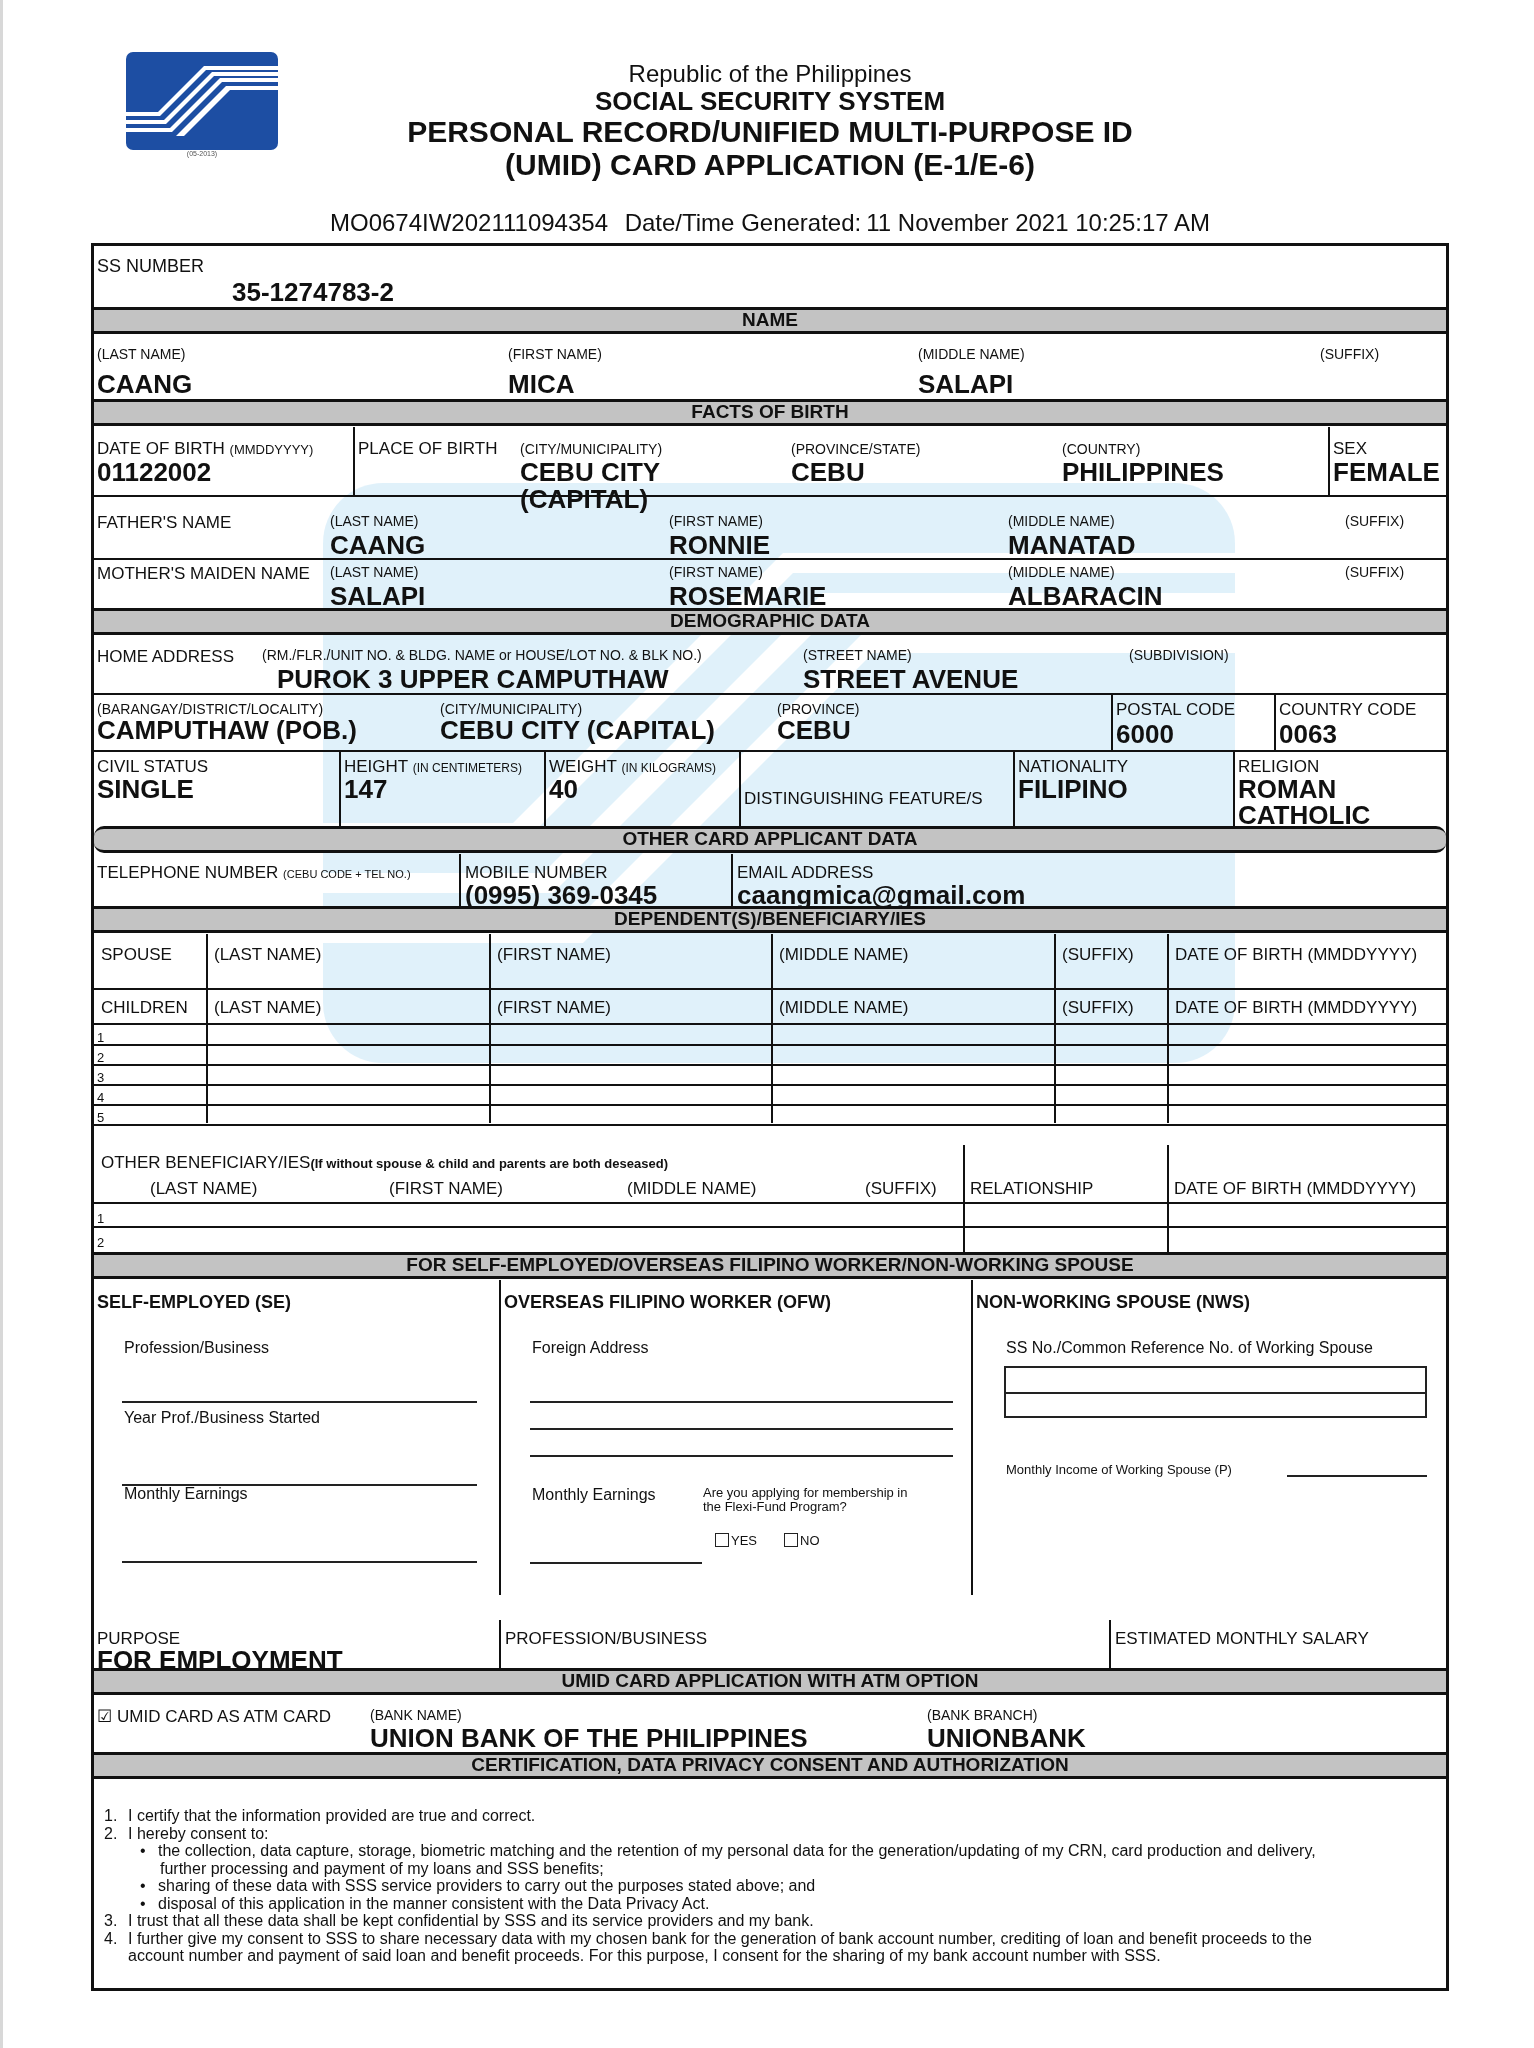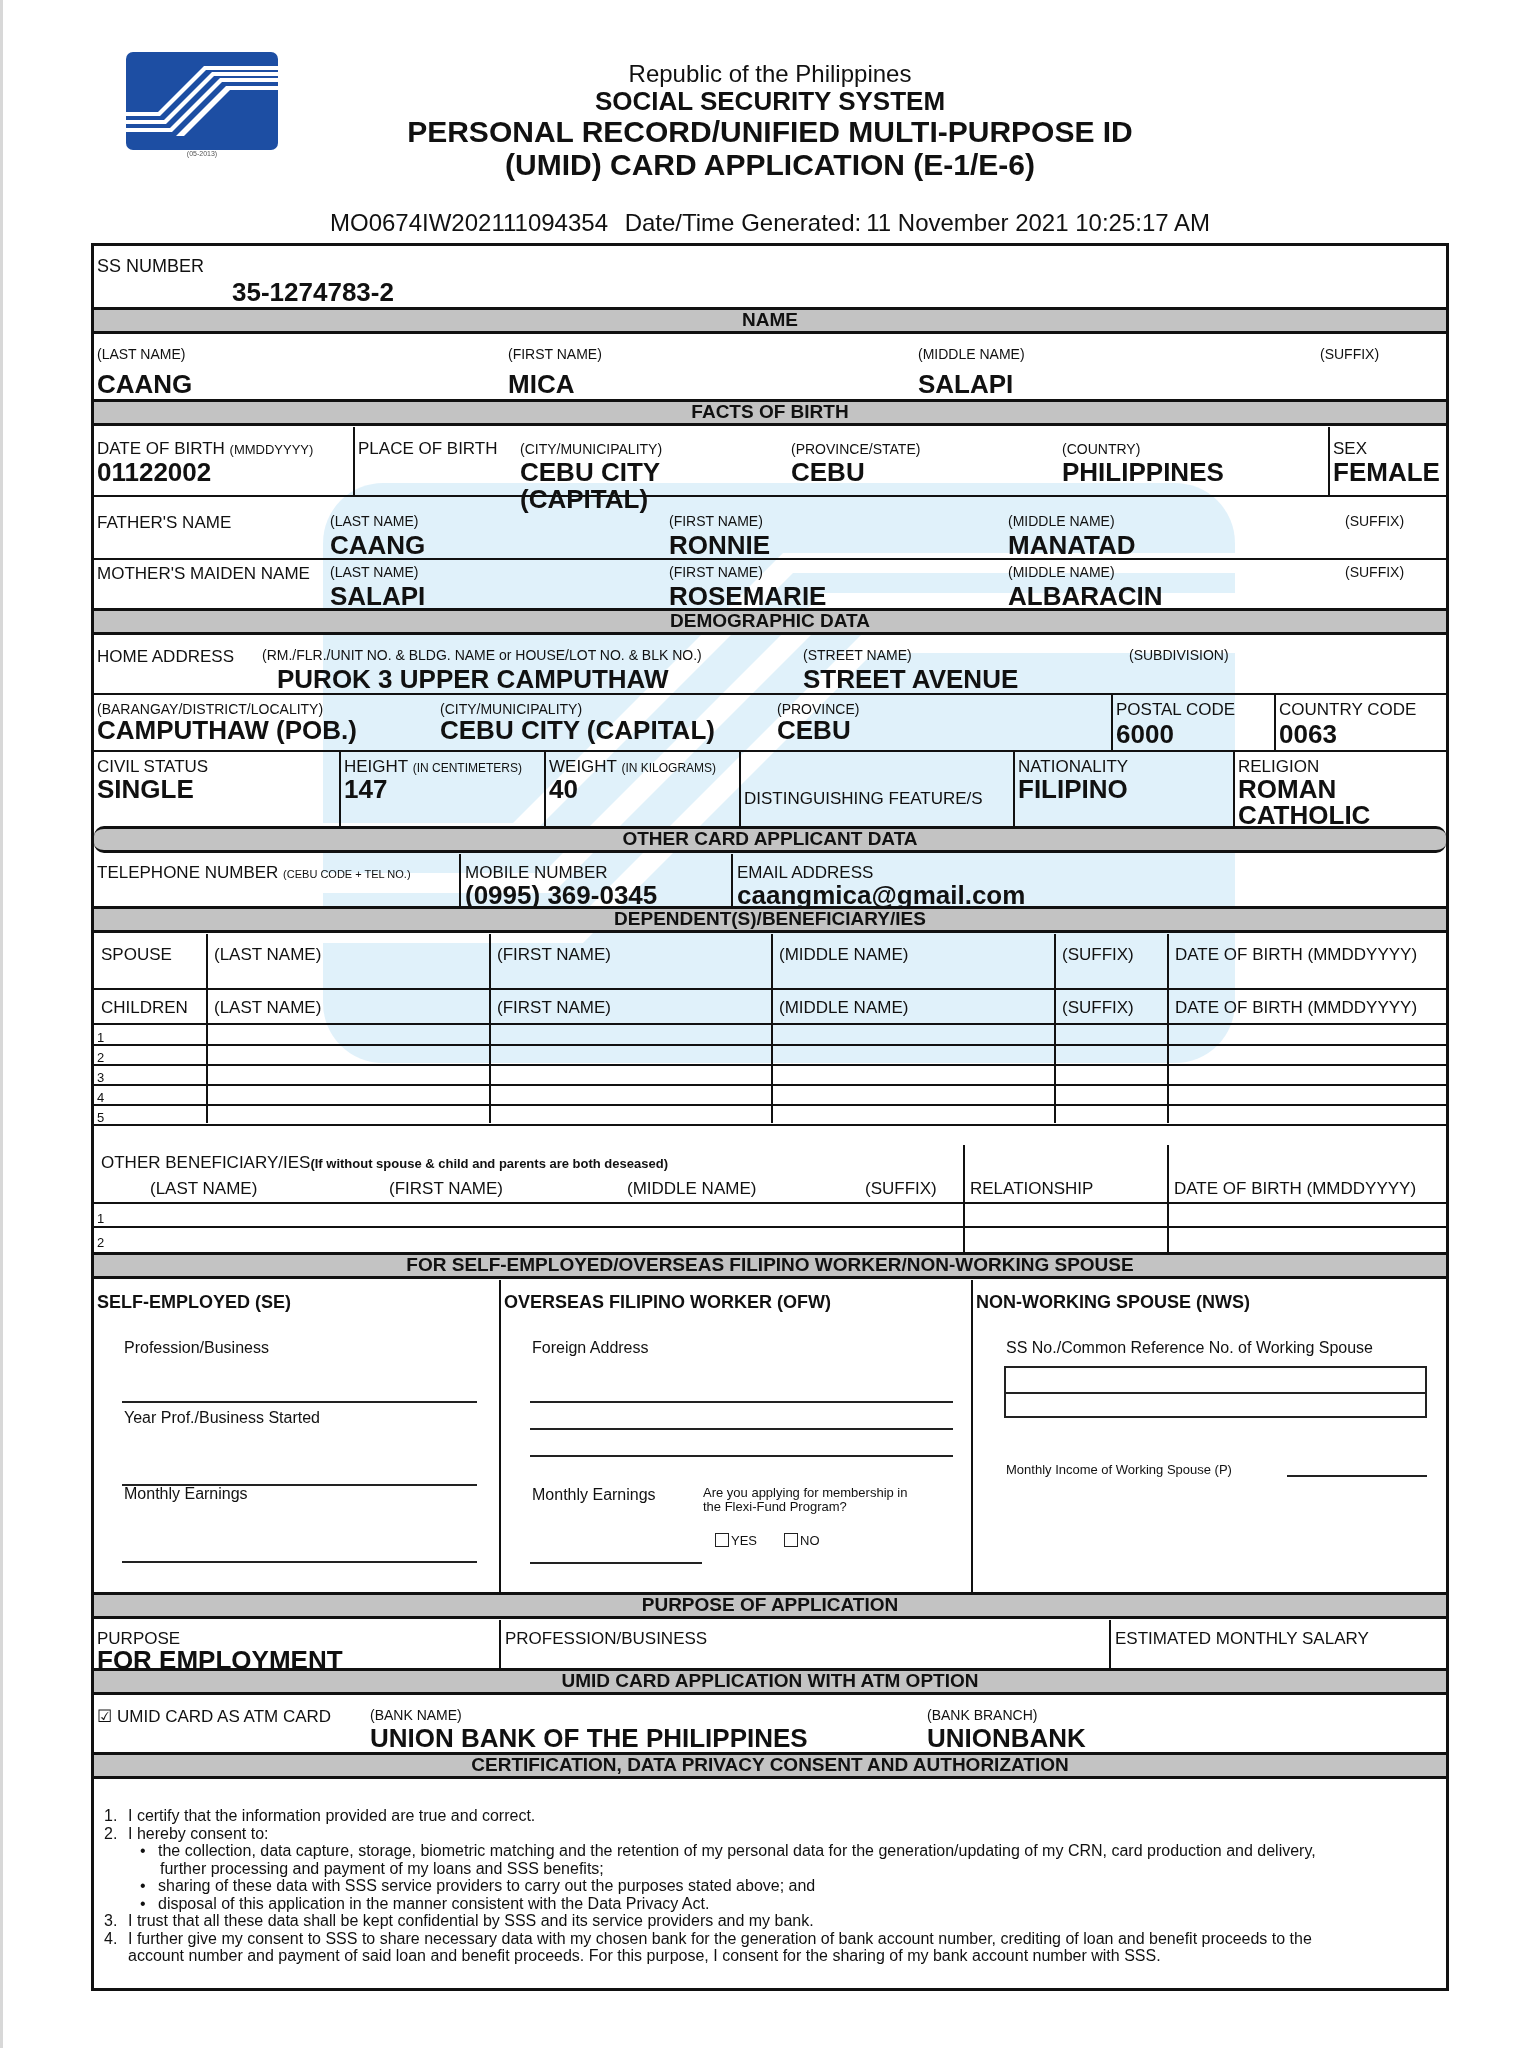"PURPOSE OF APPLICATION" div.bar { html: <div>PURPOSE OF APPLICATION</div> -> none }
